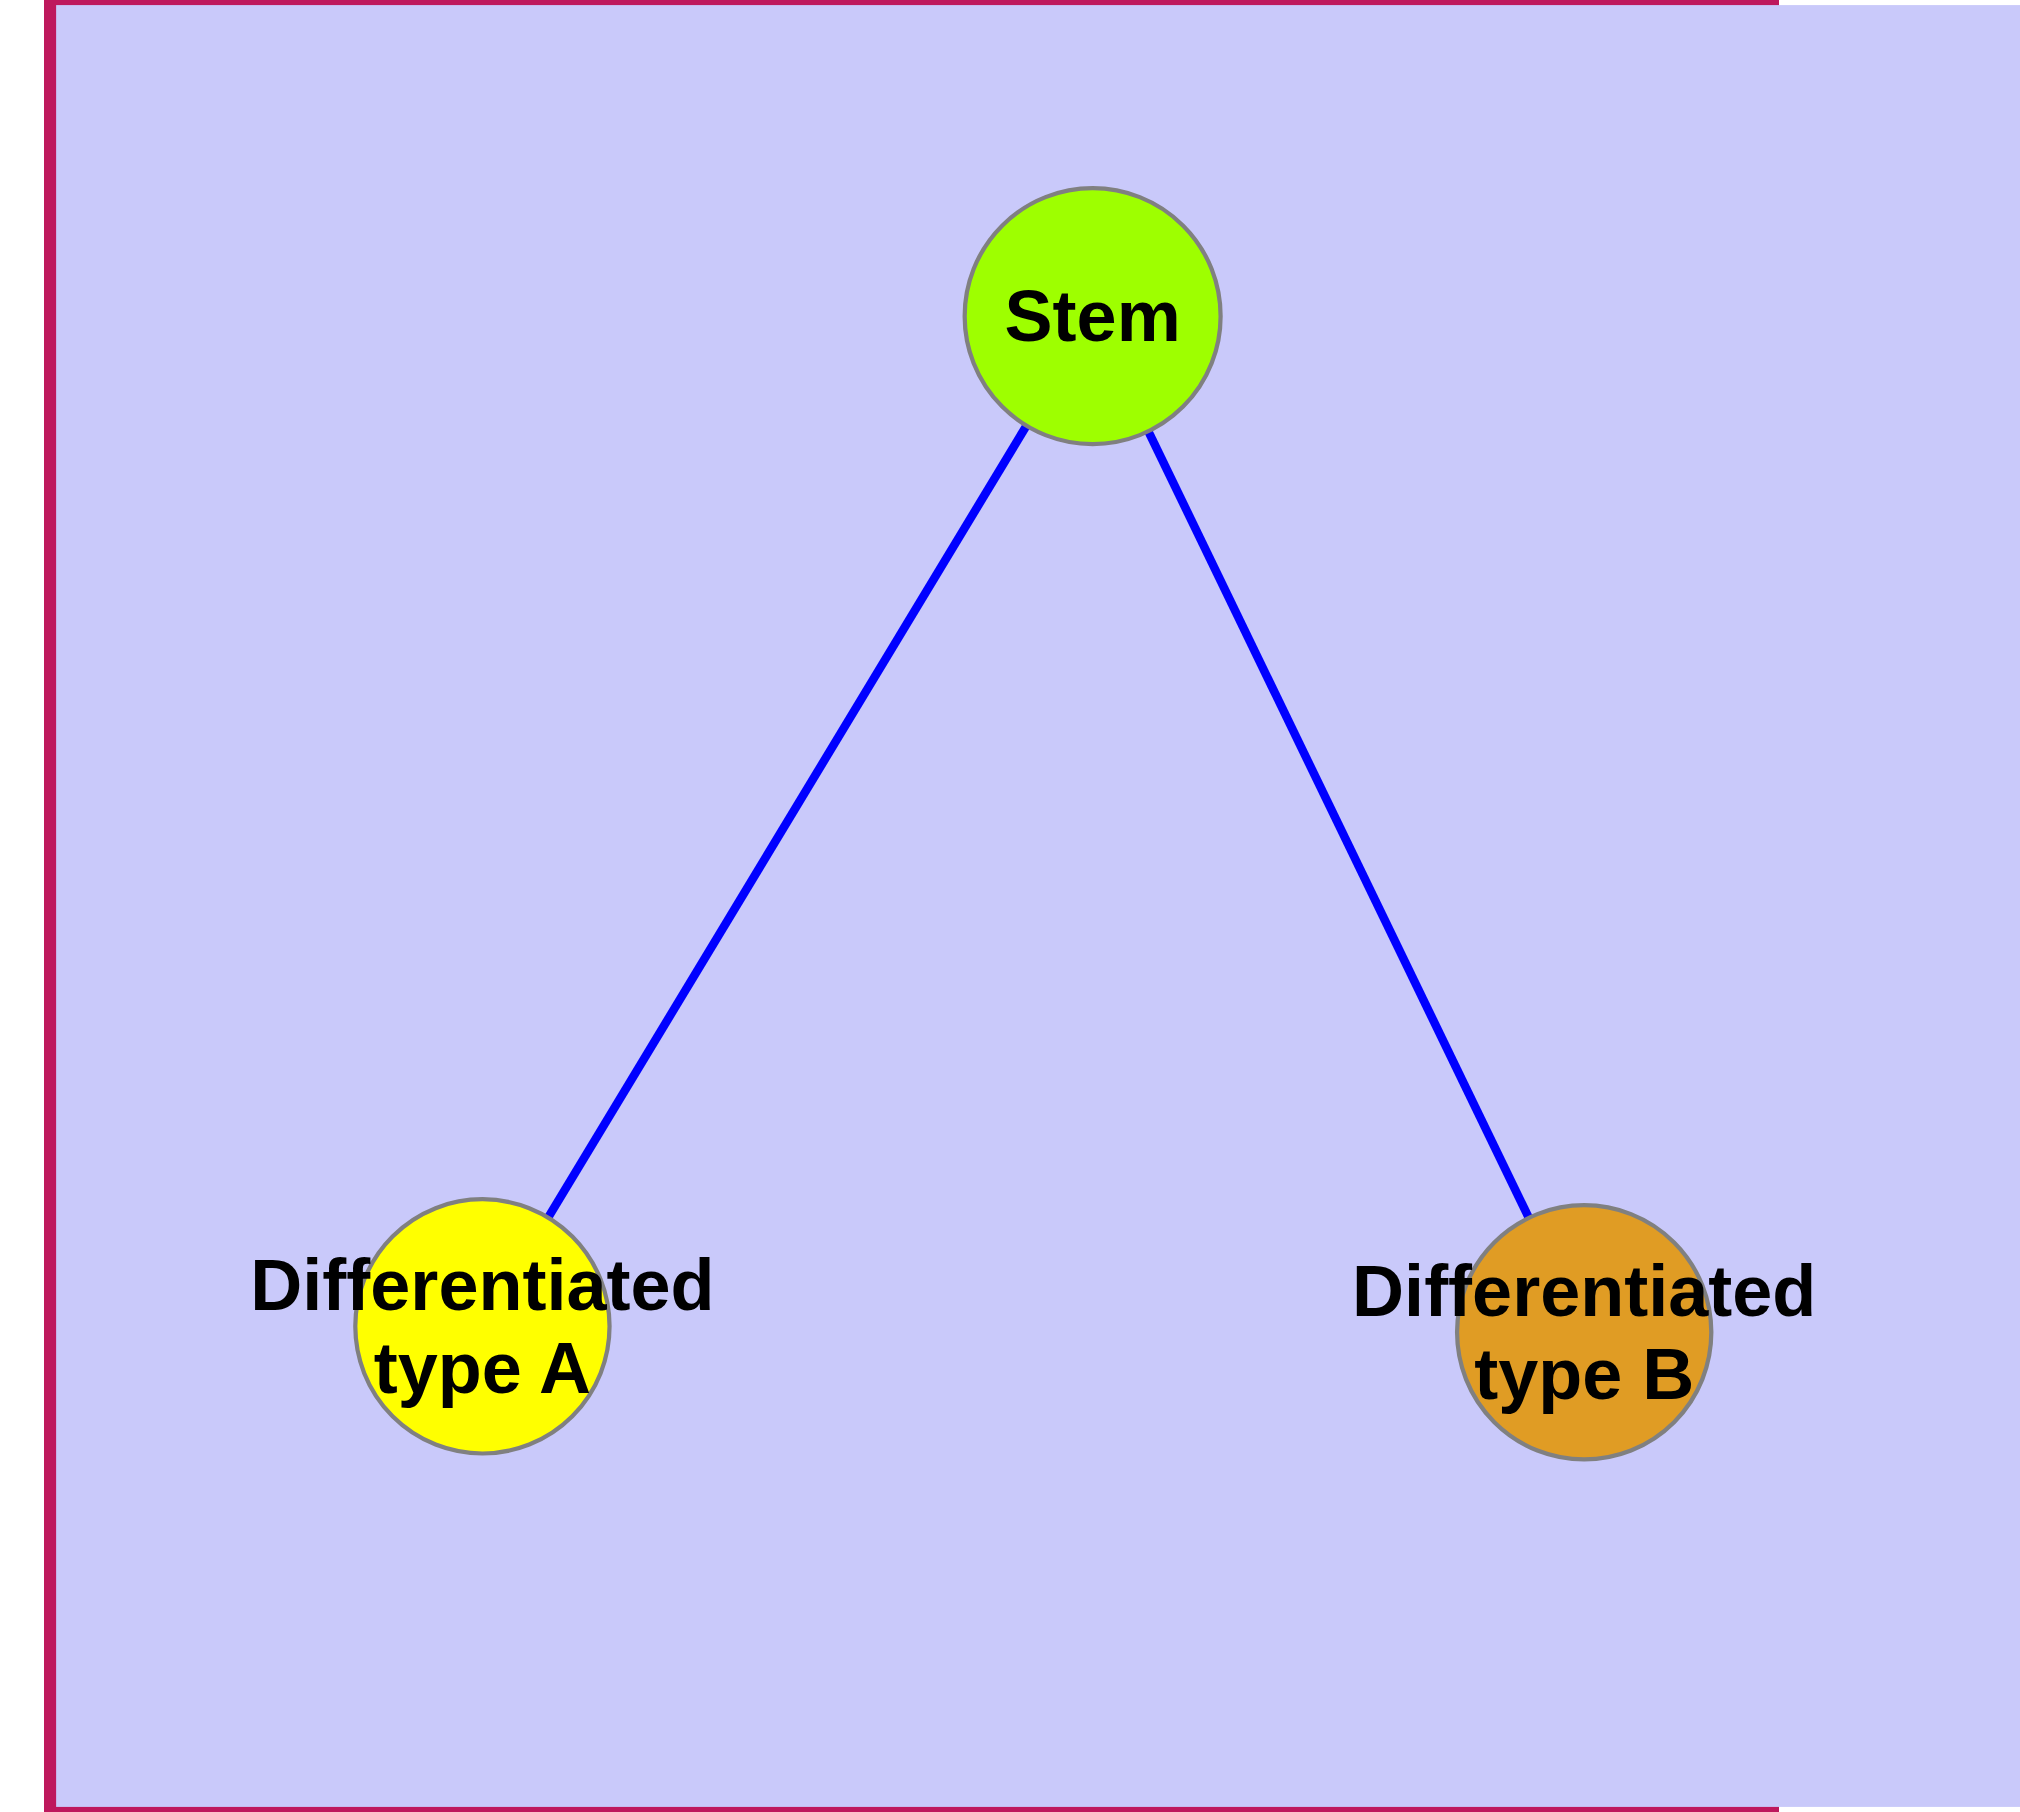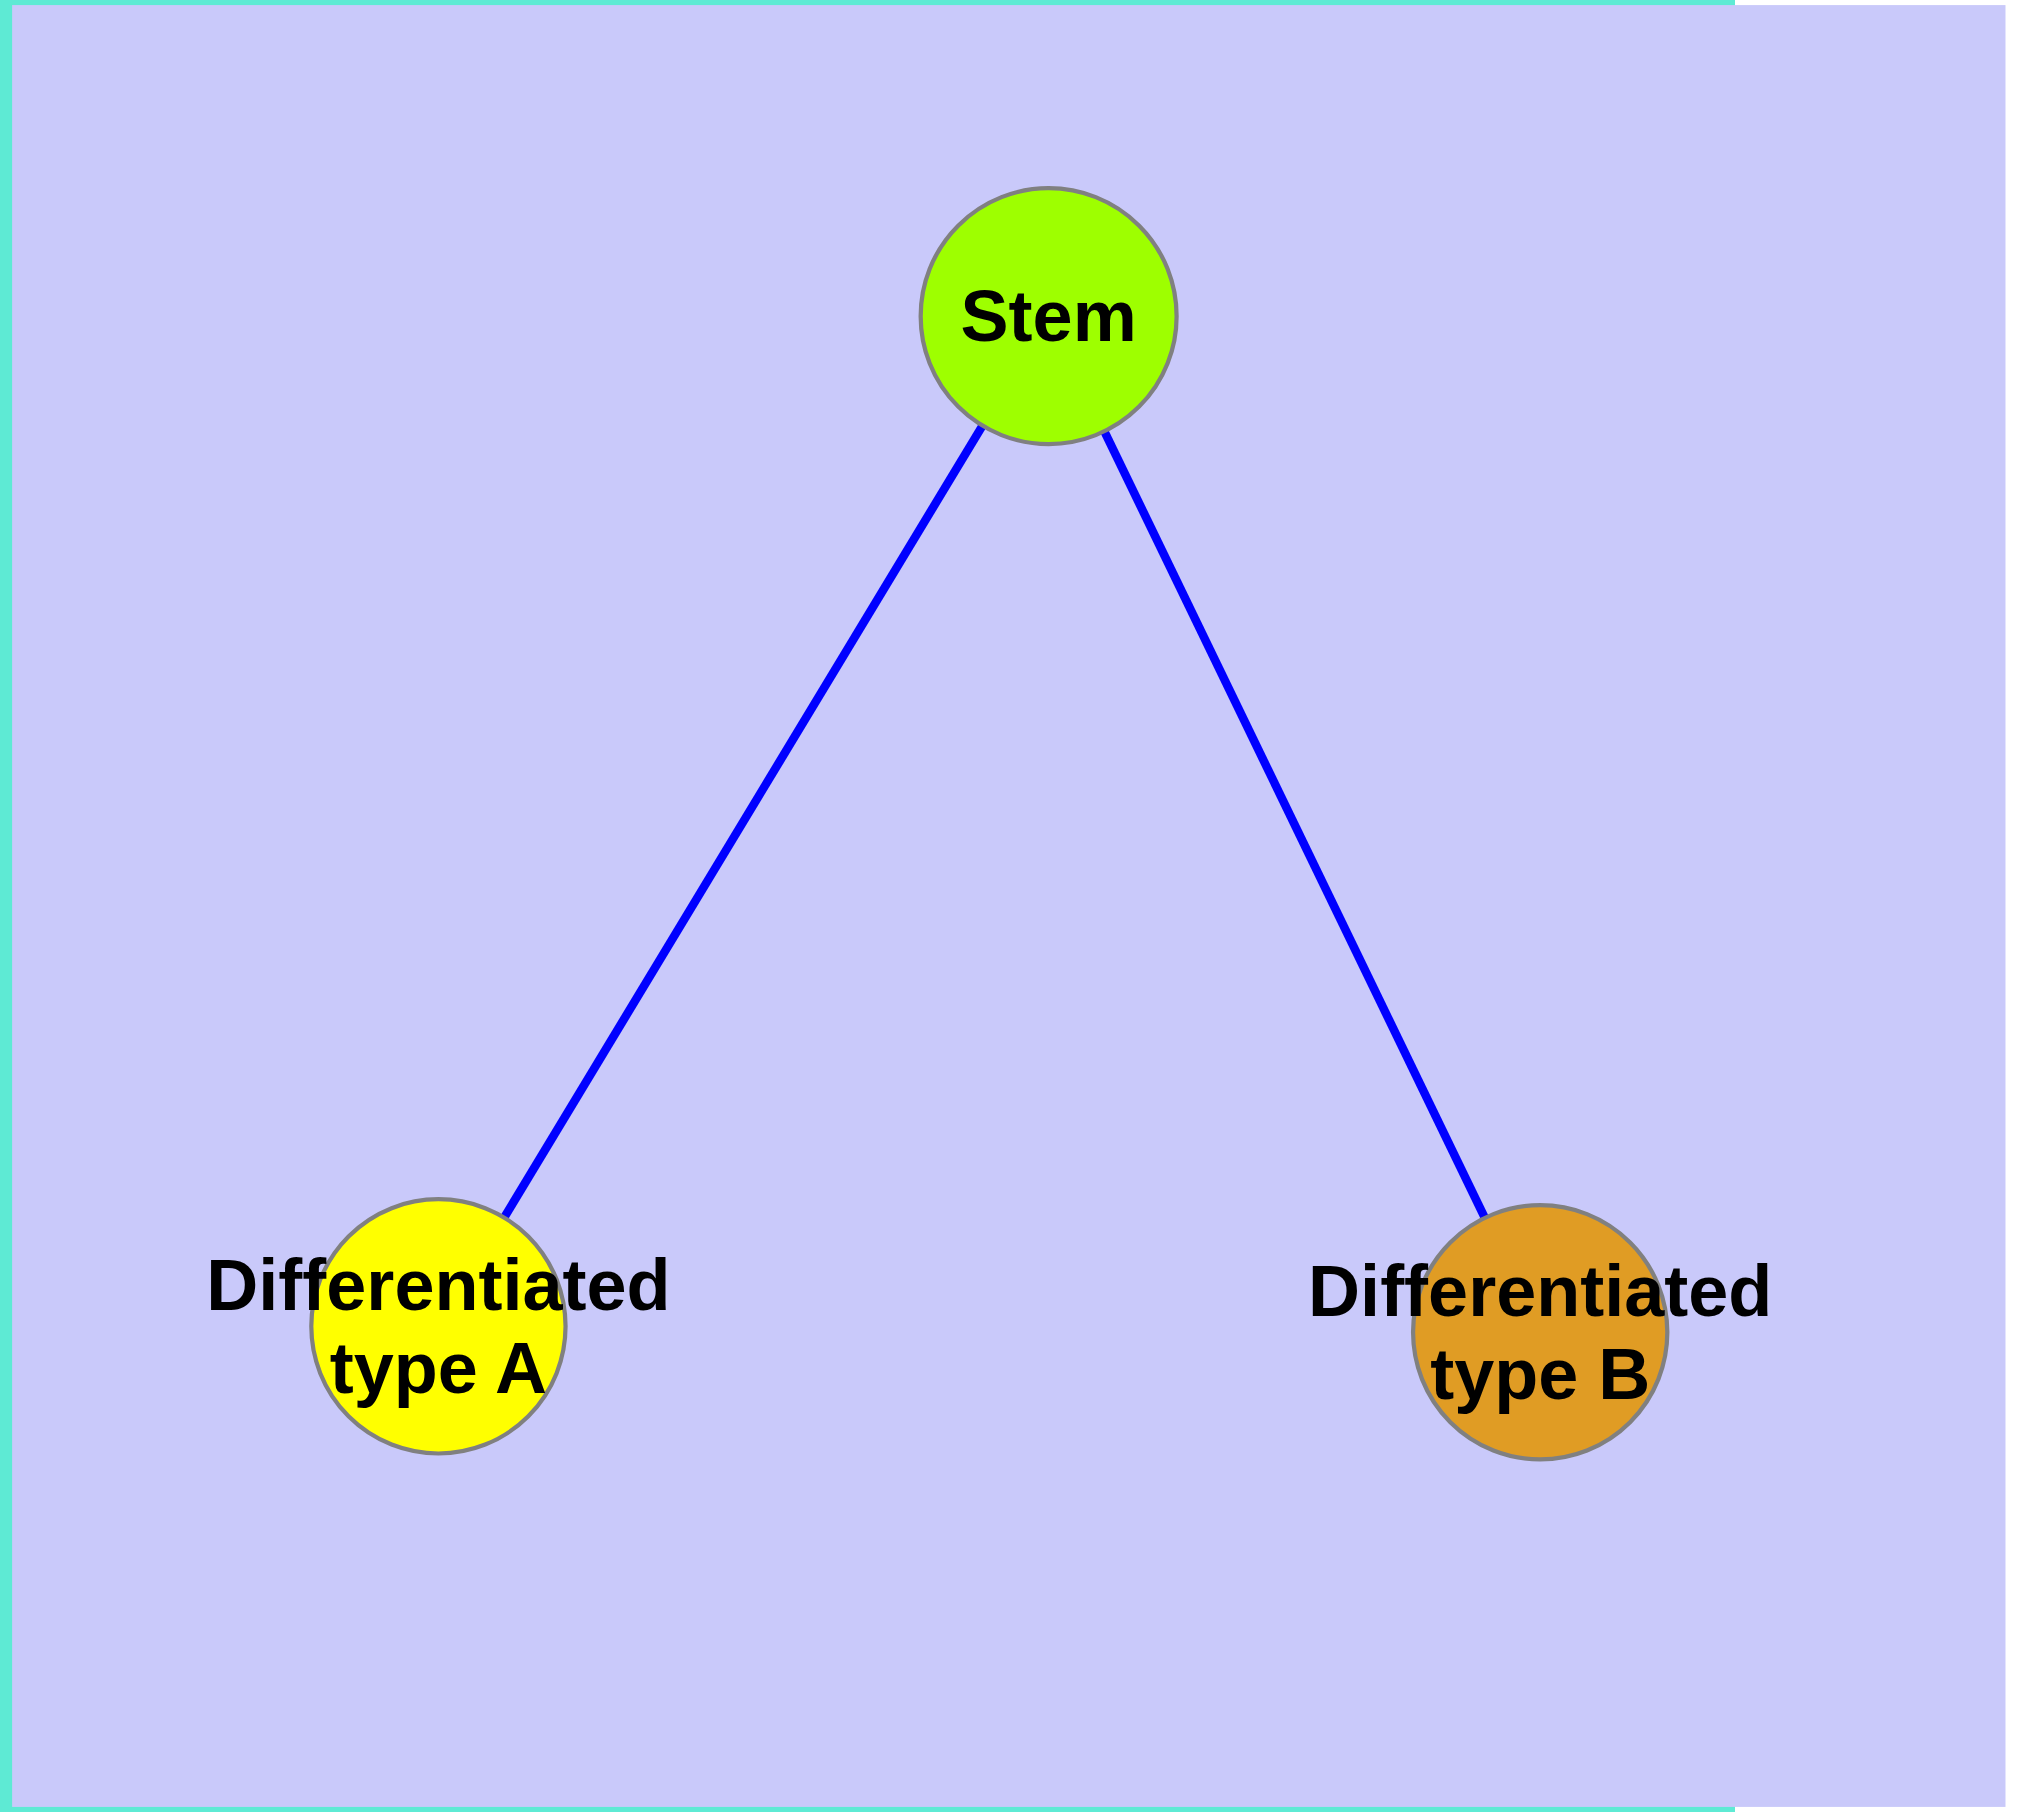"Stem" #canvas { background: #5eead4 -> #be185d; margin-left: none -> 44px }
